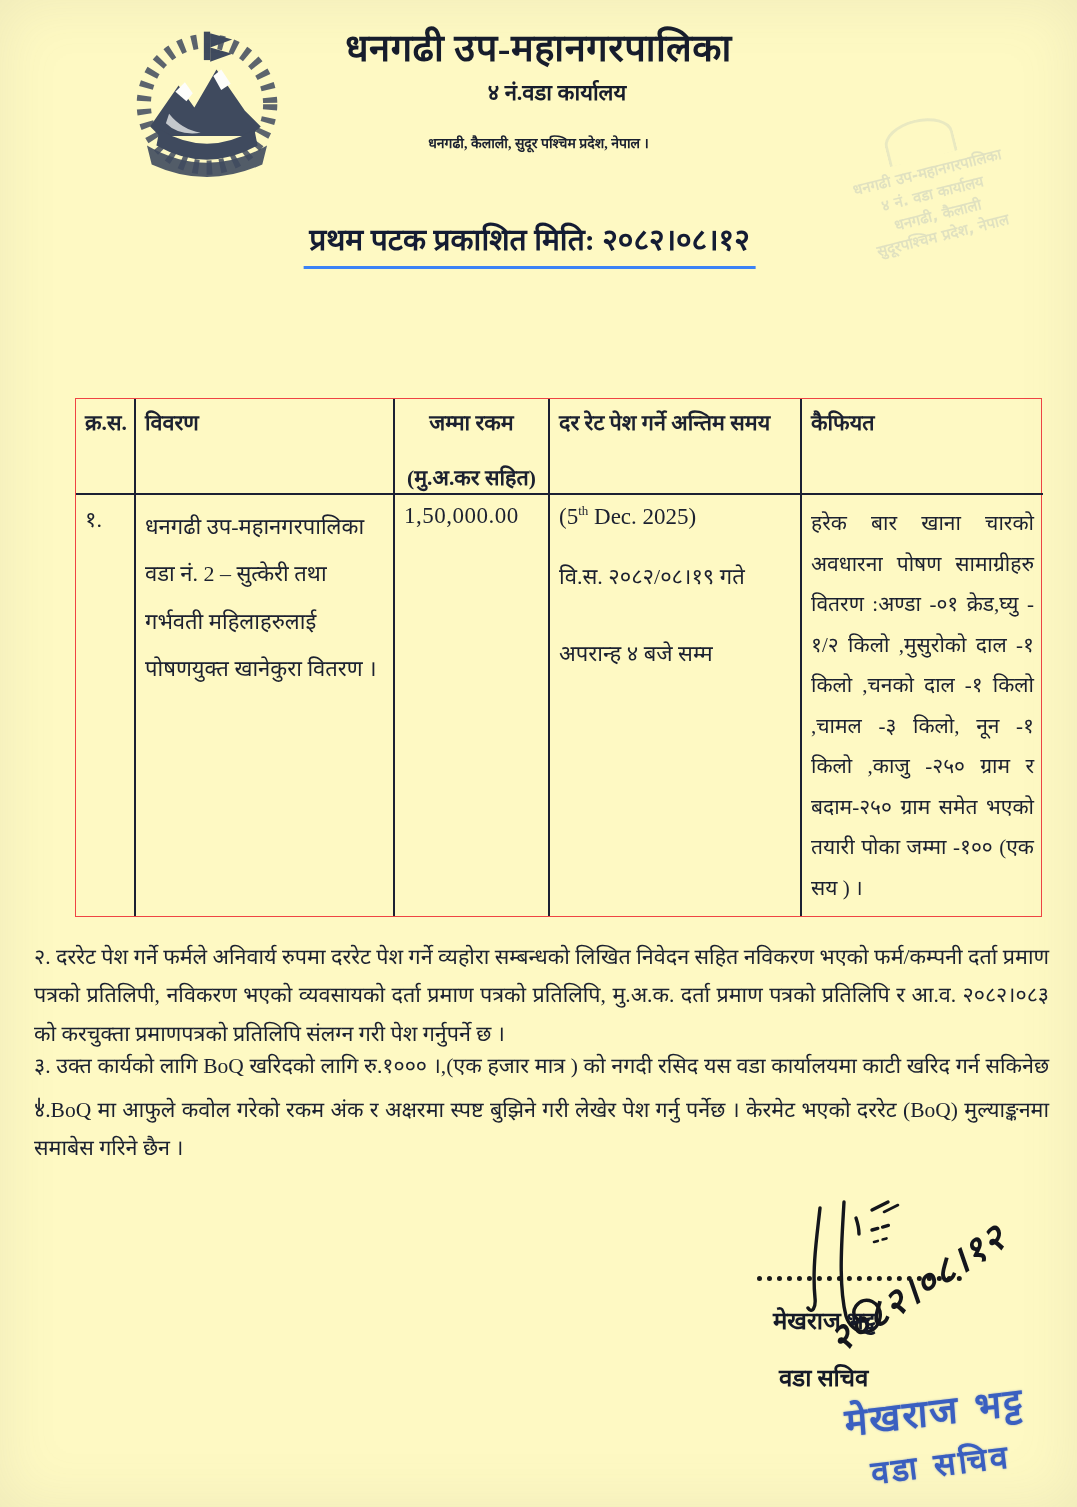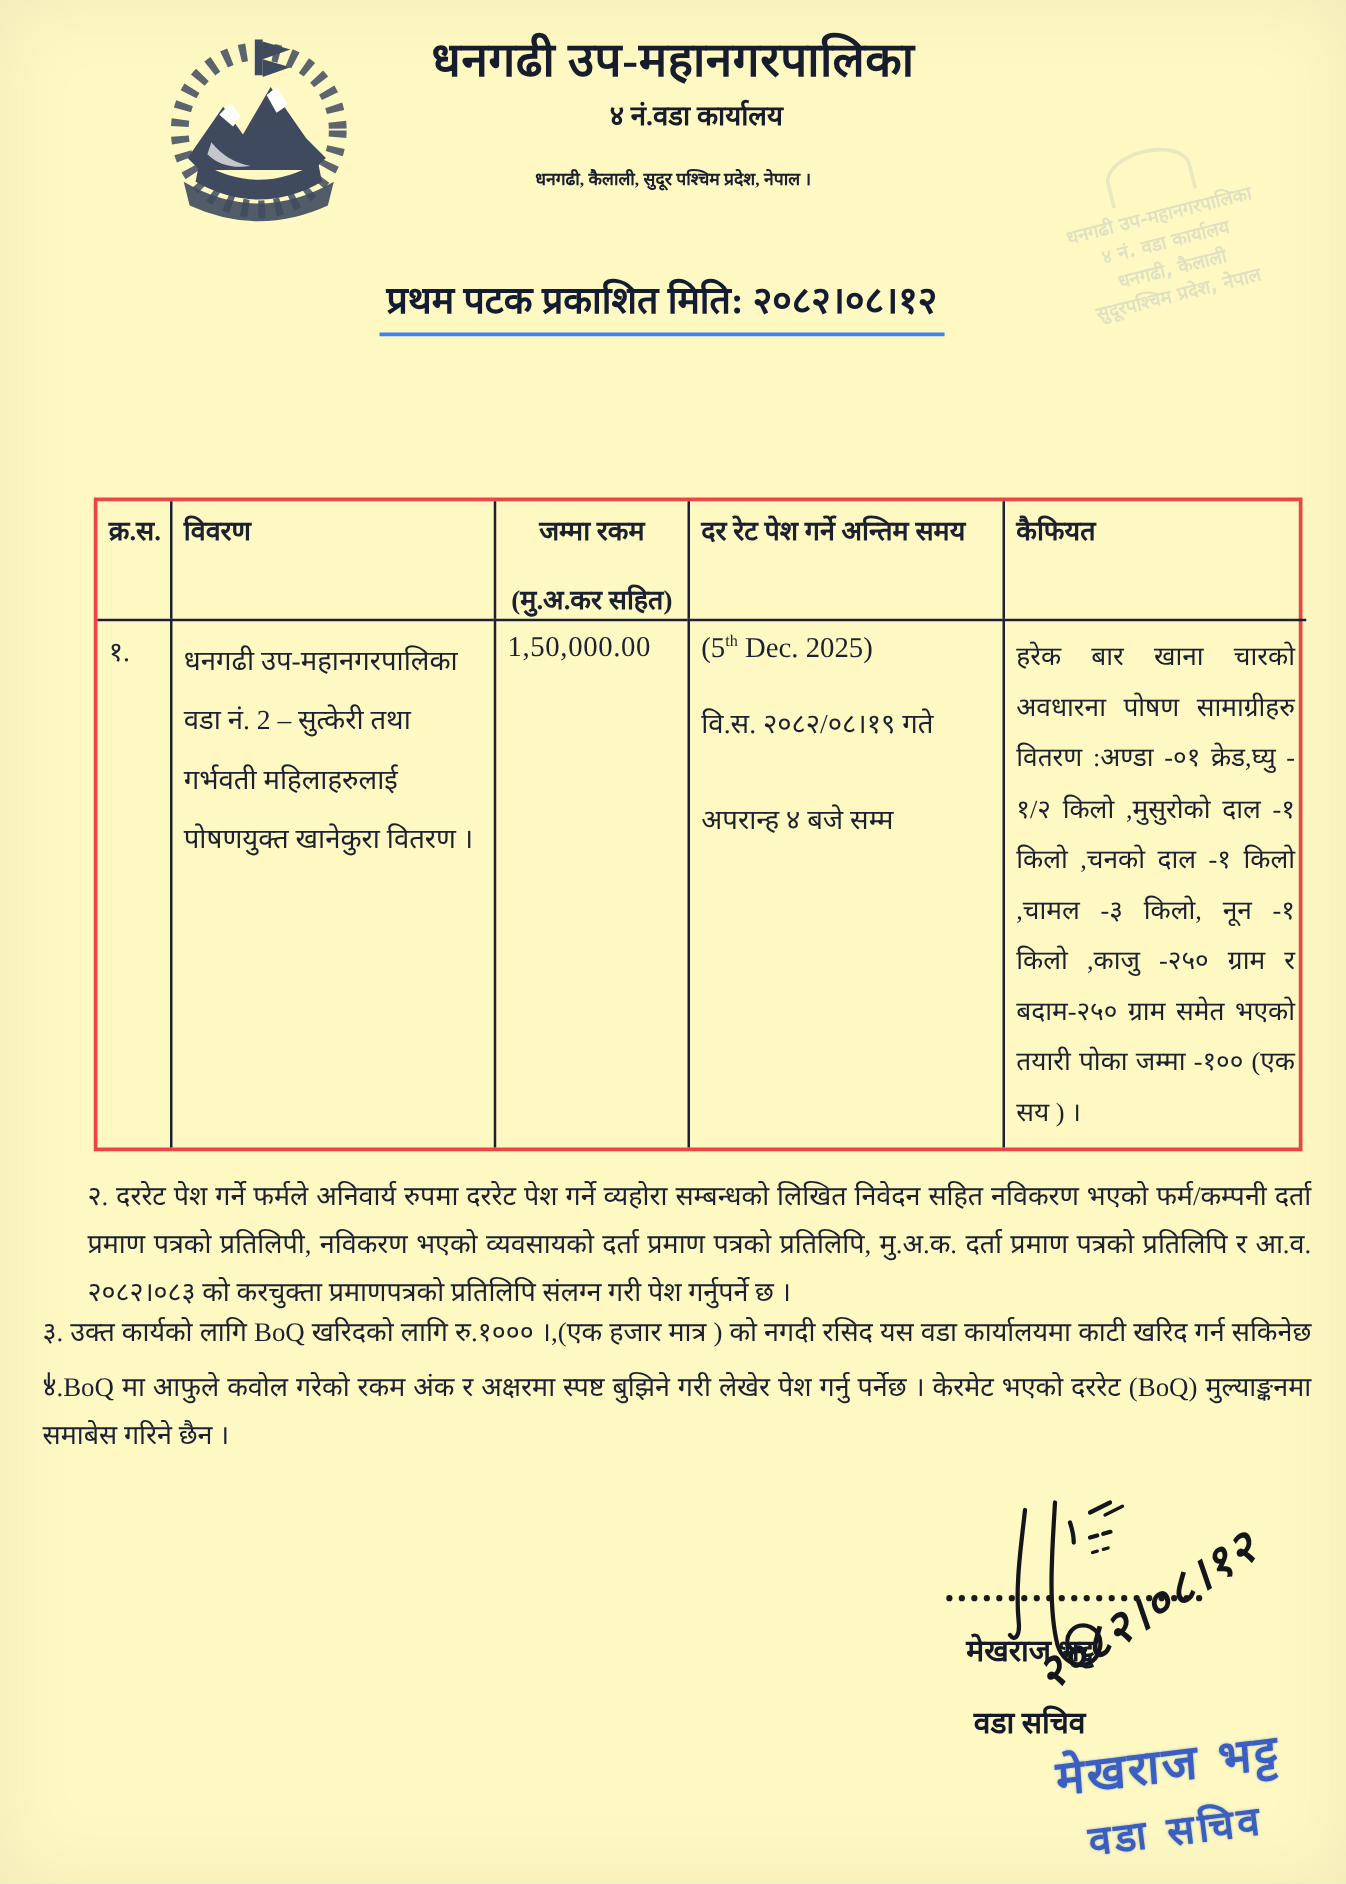"क्र.स." .tbl { border: 3px solid #ef4444 -> 1px solid #ef4444 }
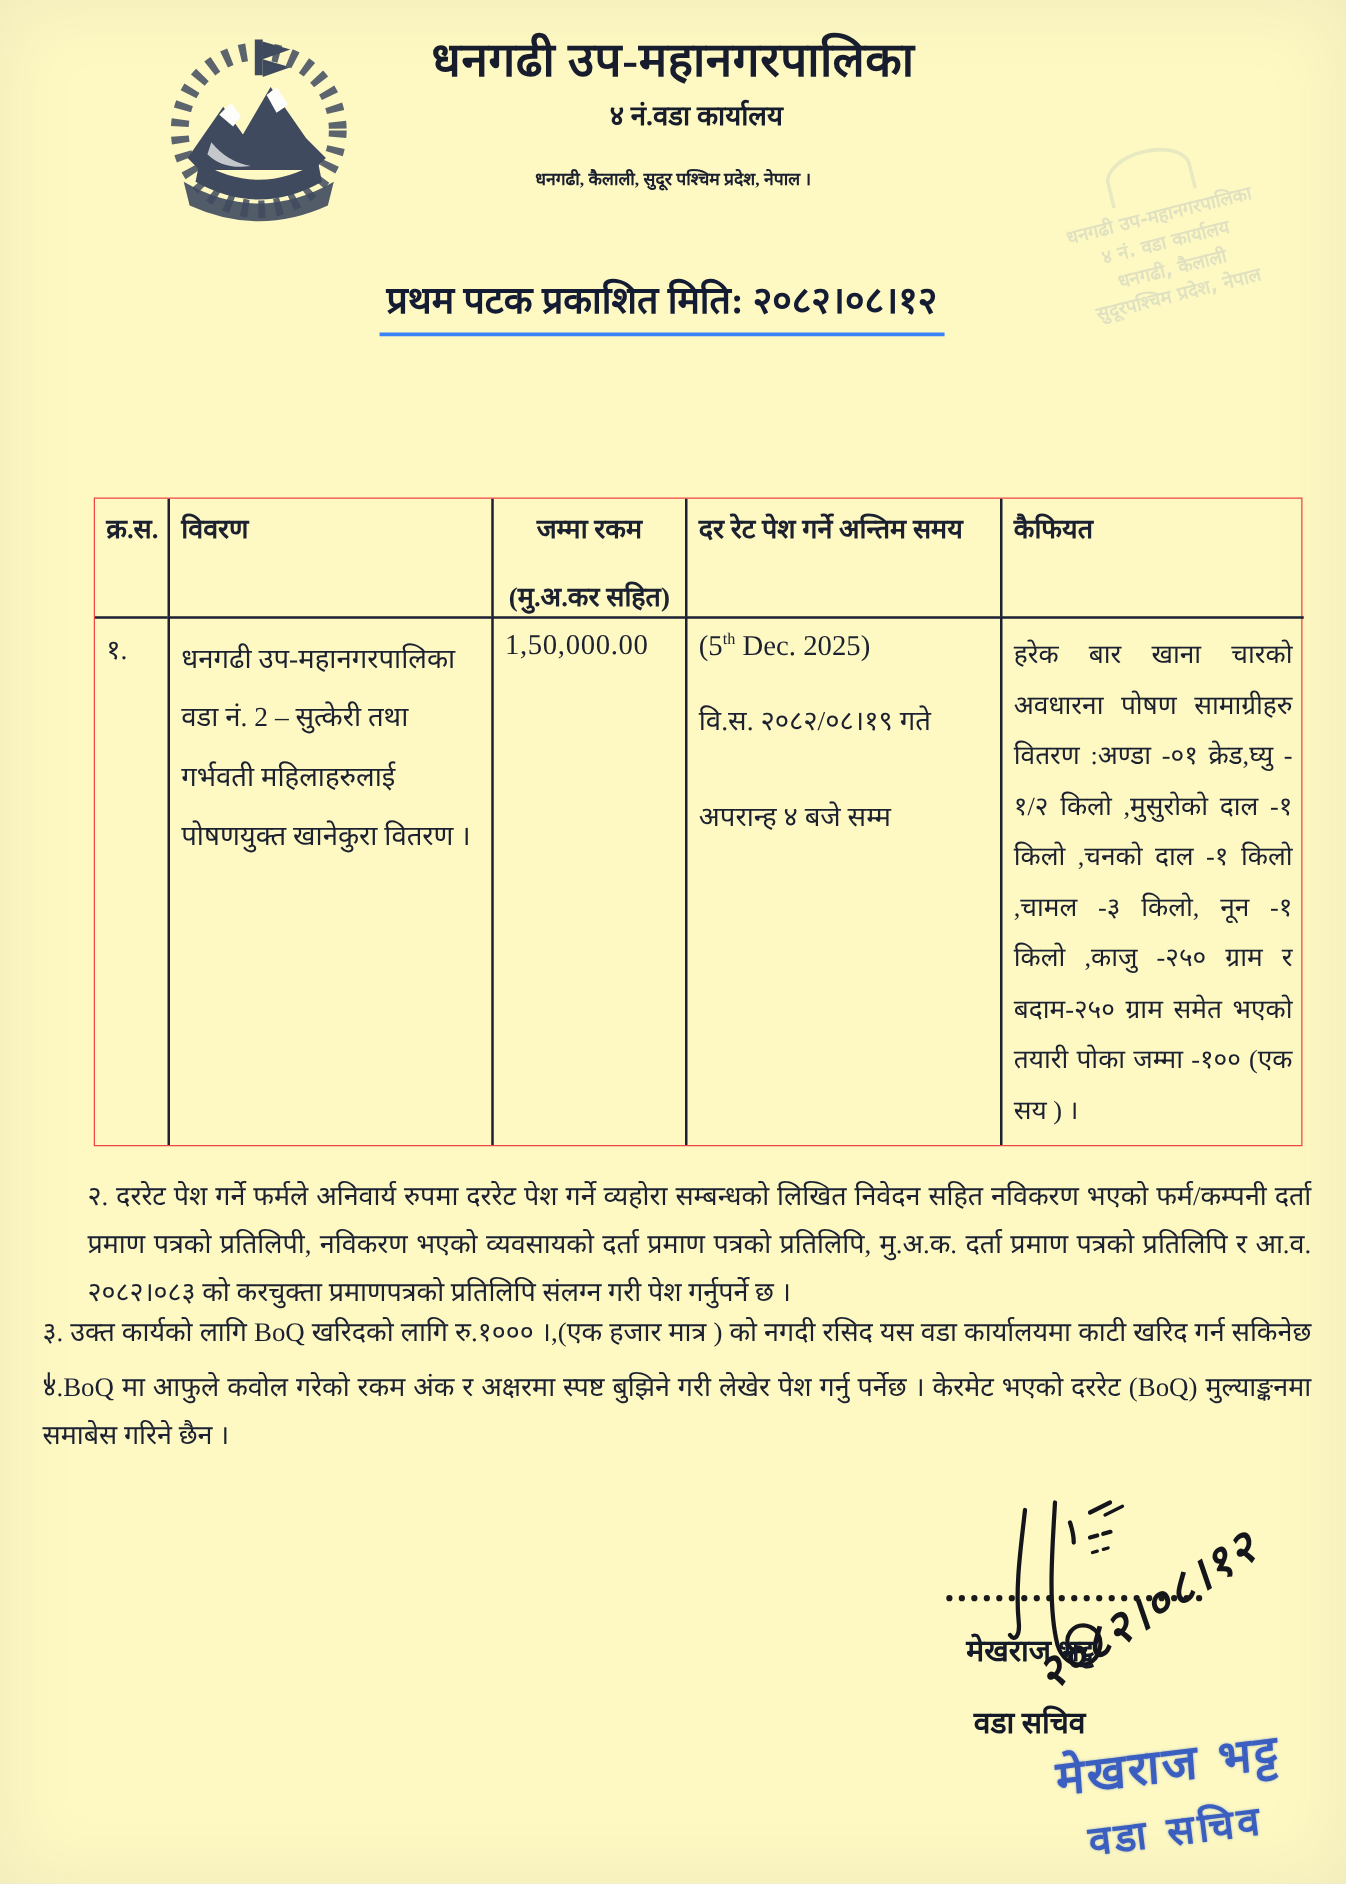"२. दररेट पेश गर्ने फर्मले" .p2 { margin-left: 36px -> none }
